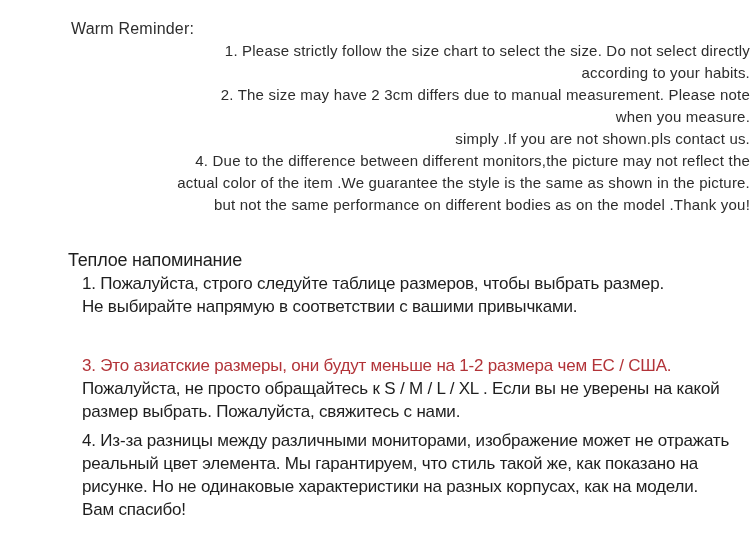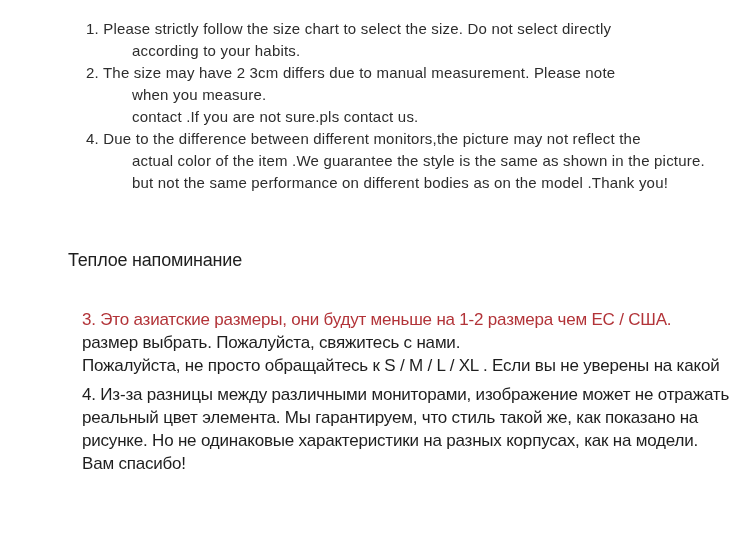"Warm Reminder:" h1.en-title { html: none -> <h1>Warm Reminder:</h1> }
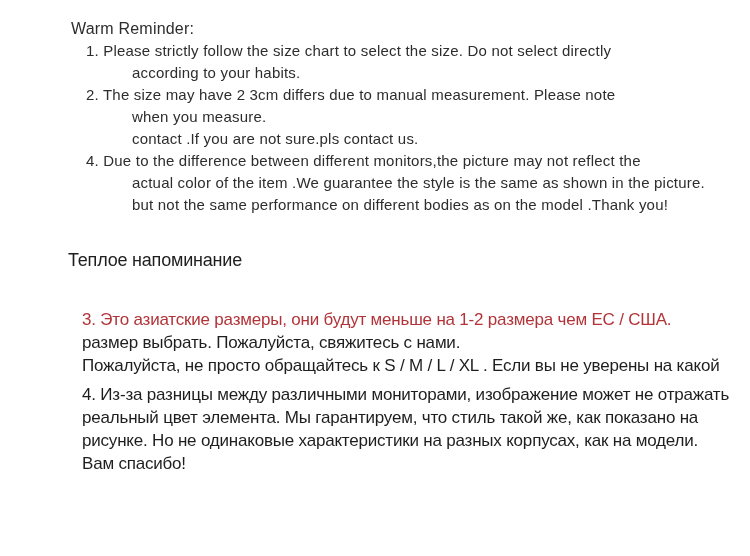"1. Please strictly follow the" .en-item { text-align: none -> right }
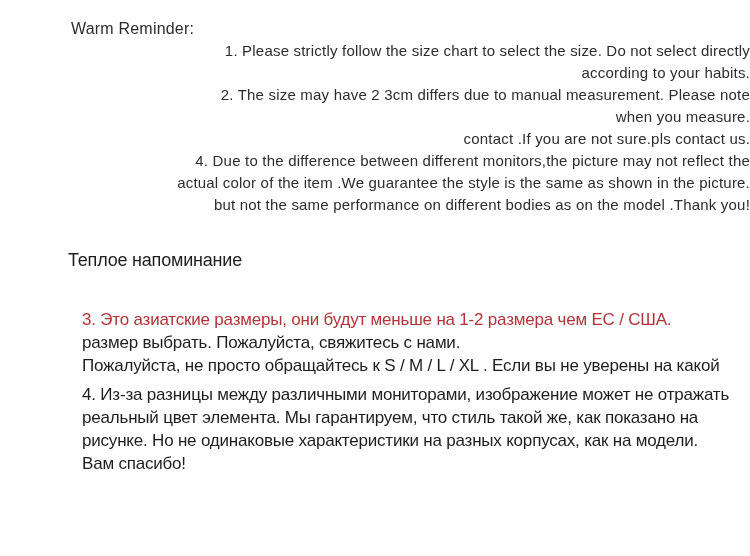"contact .If you are not" div.en-line { text: contact .If you are not sure.pls -> simply .If you are not shown.pls }
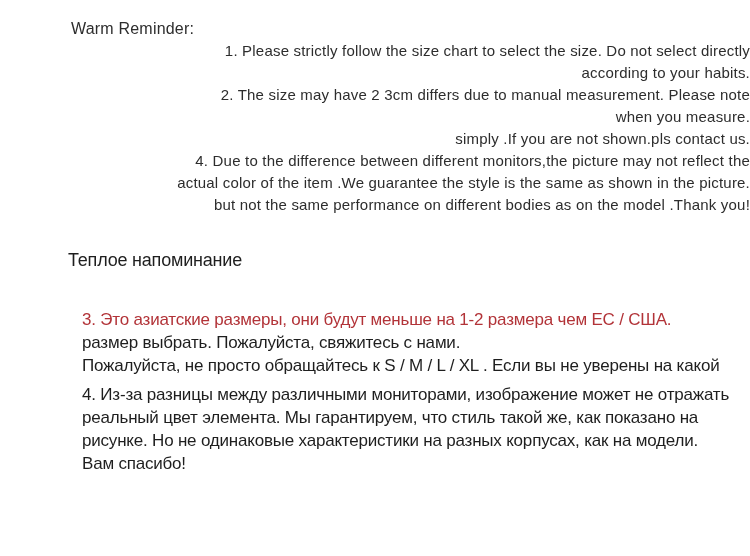"1. Пожалуйста, строго следуйте таблице" div.ru-item { html: none -> <div> <div>1. Пожалуйста, строго следуйте таблице размеров, чтобы выбрать размер.</div> <div>Не выбирайте напрямую в соответствии с вашими привычками.</div> </div> }
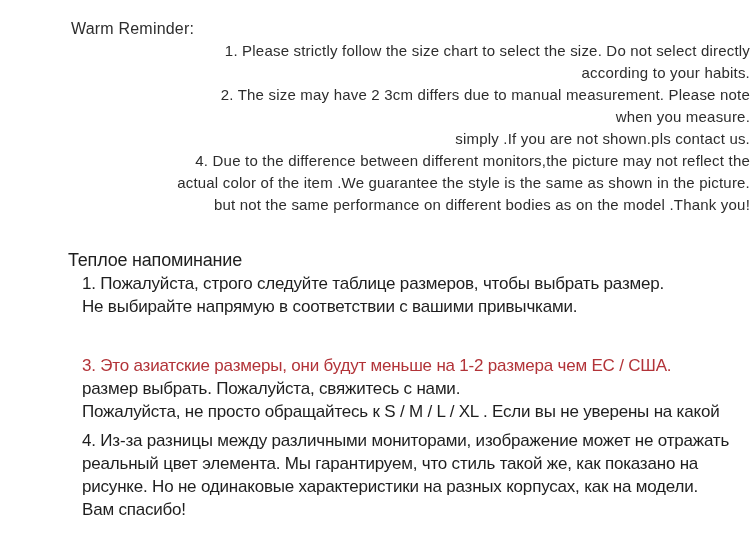"размер выбрать. Пожалуйста, свяжитесь с" div.ru-line { order: before "Пожалуйста, не просто обращайтесь к" -> after "Пожалуйста, не просто обращайтесь к" }
